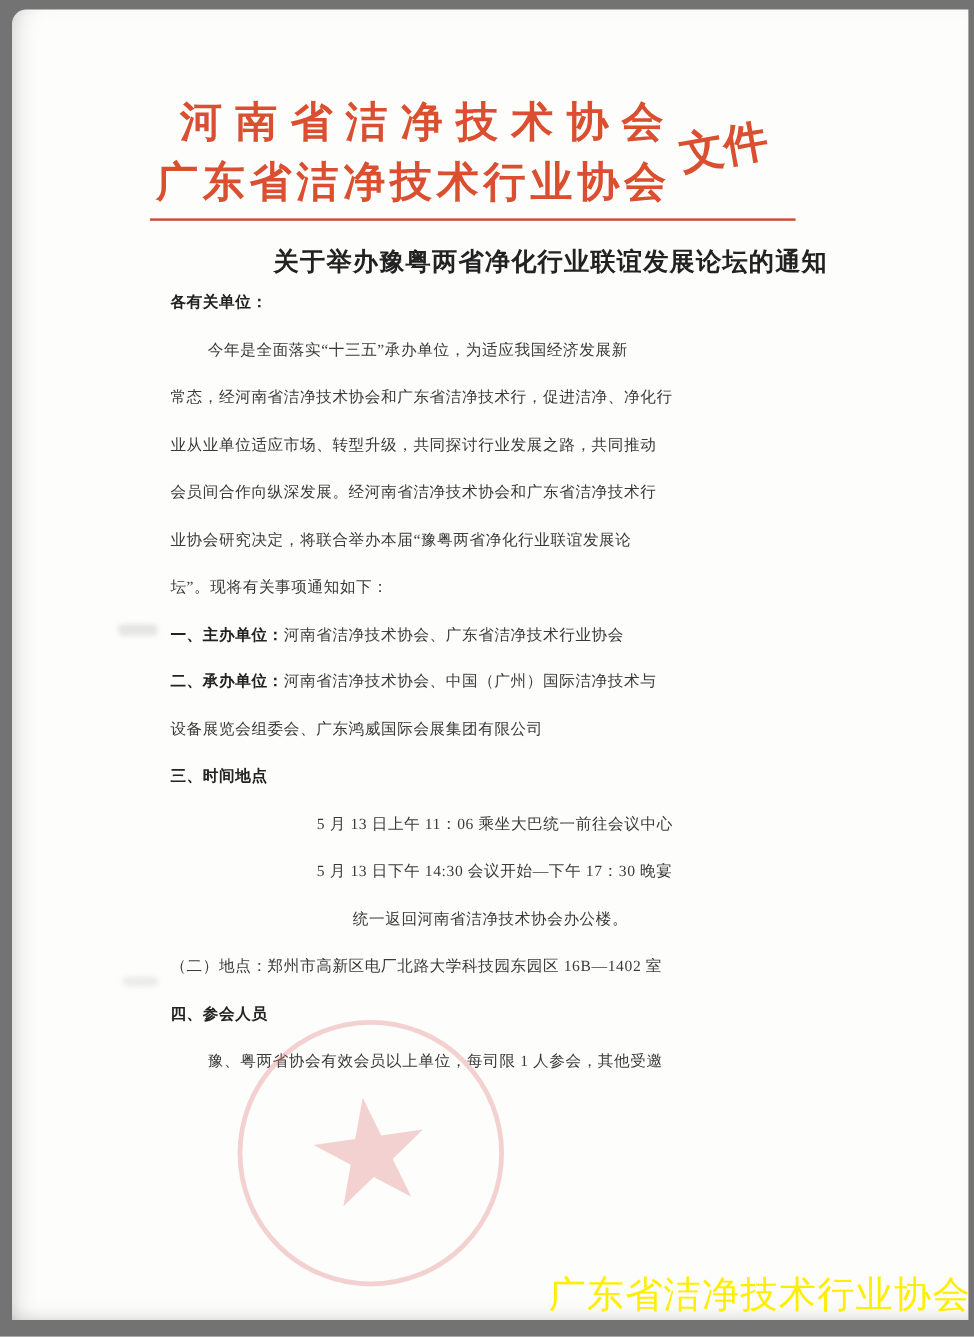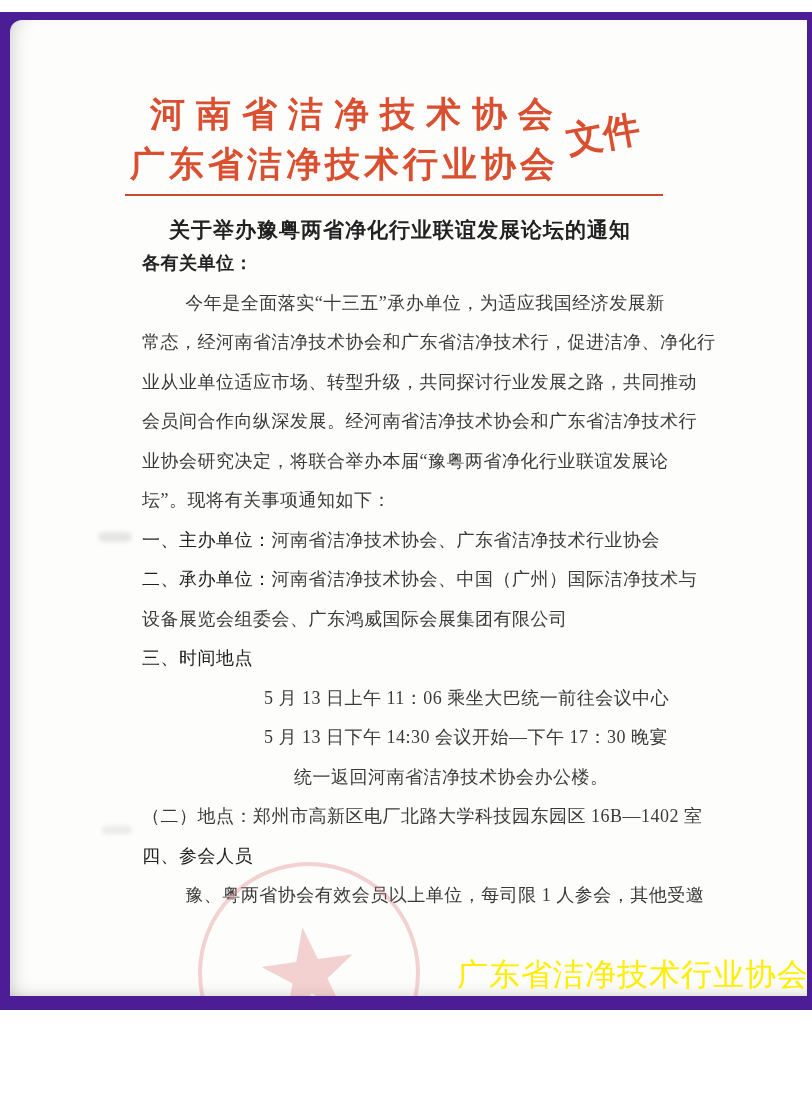"河南省洁净技术协会" .frame { background: #4c1d95 -> #737373; height: 998px -> 1114px; margin-top: 12px -> none }
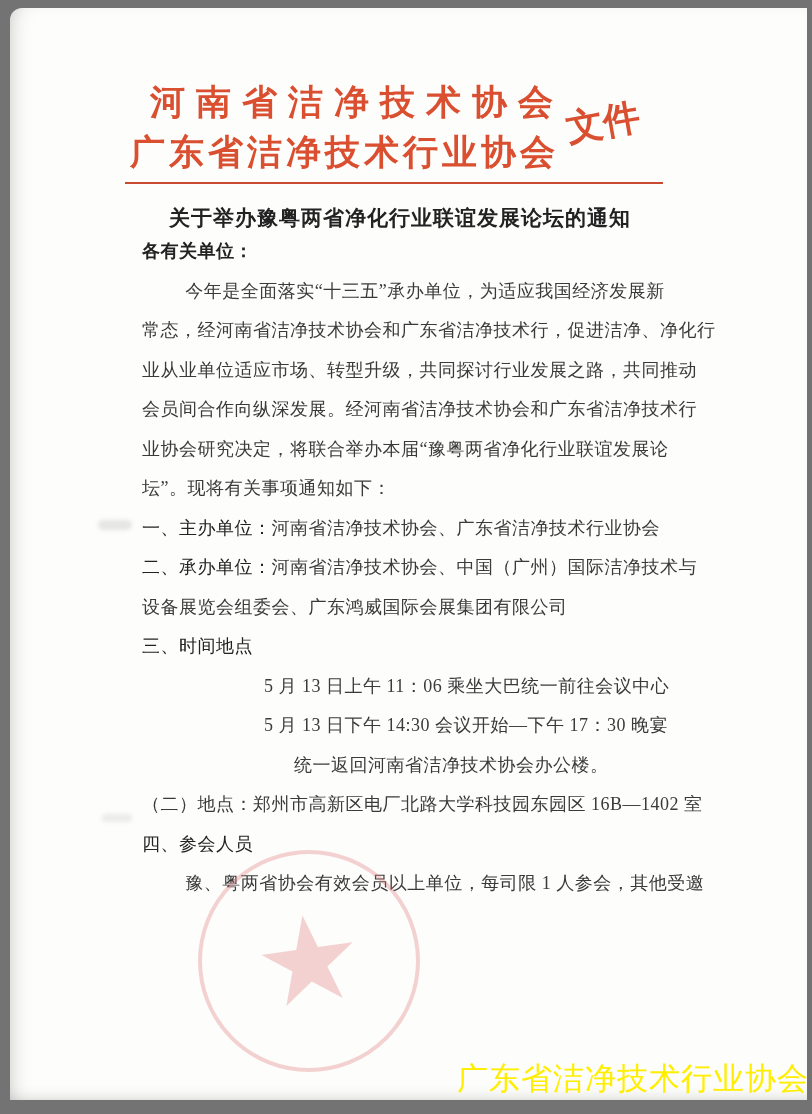"关于举办豫粤两省净化行业联谊发展论坛的通知" .doc-title { text-align: center -> right }
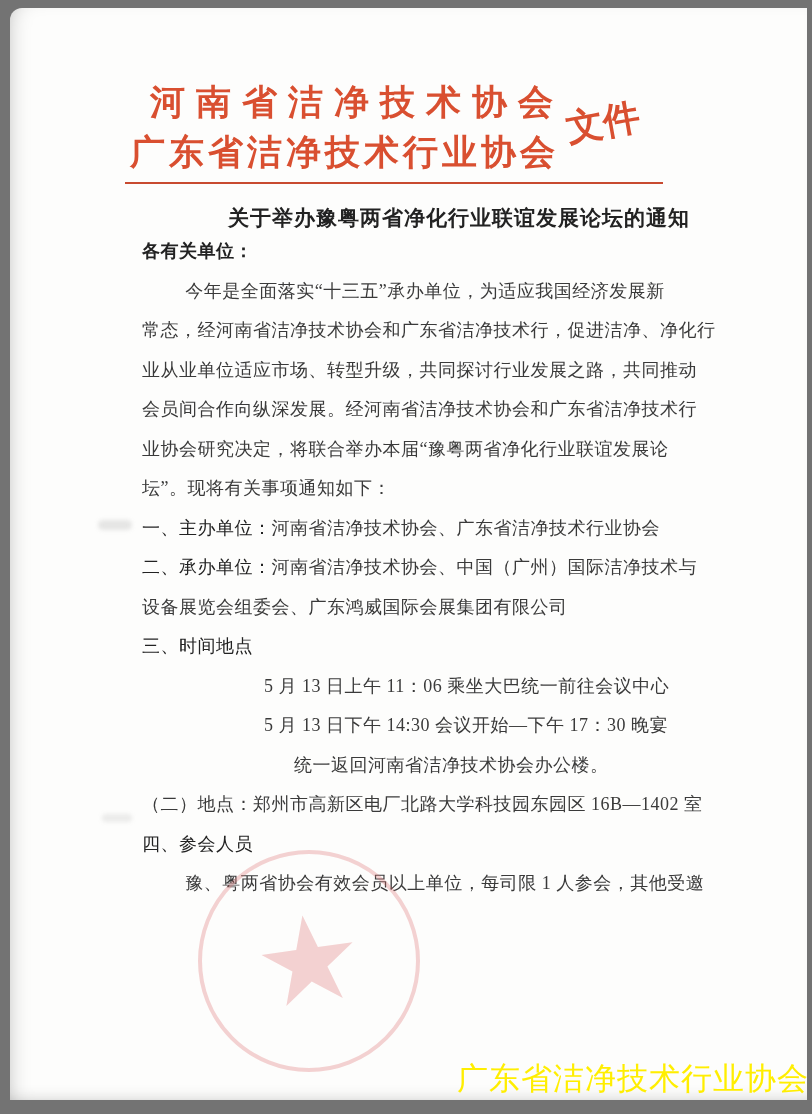"各有关单位：" .doc-body { font-size: 18px -> 13px }
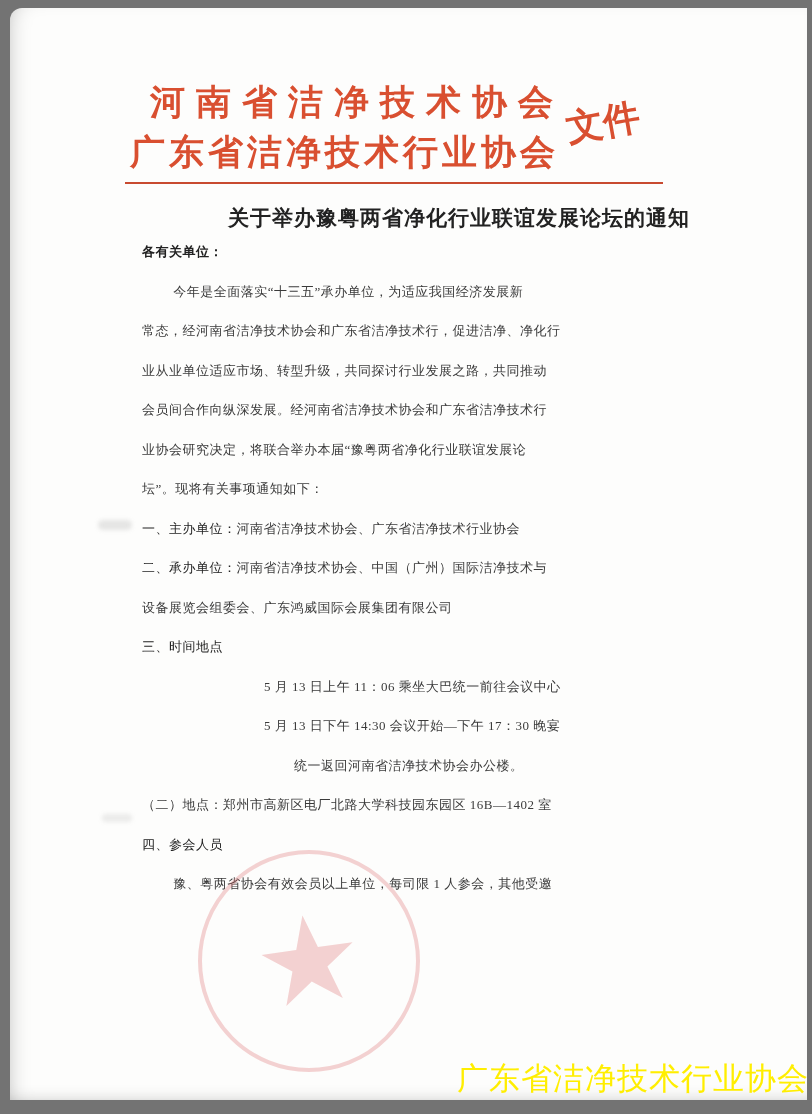"一、主办单位：" .line .lbl { font-weight: normal -> bold }
